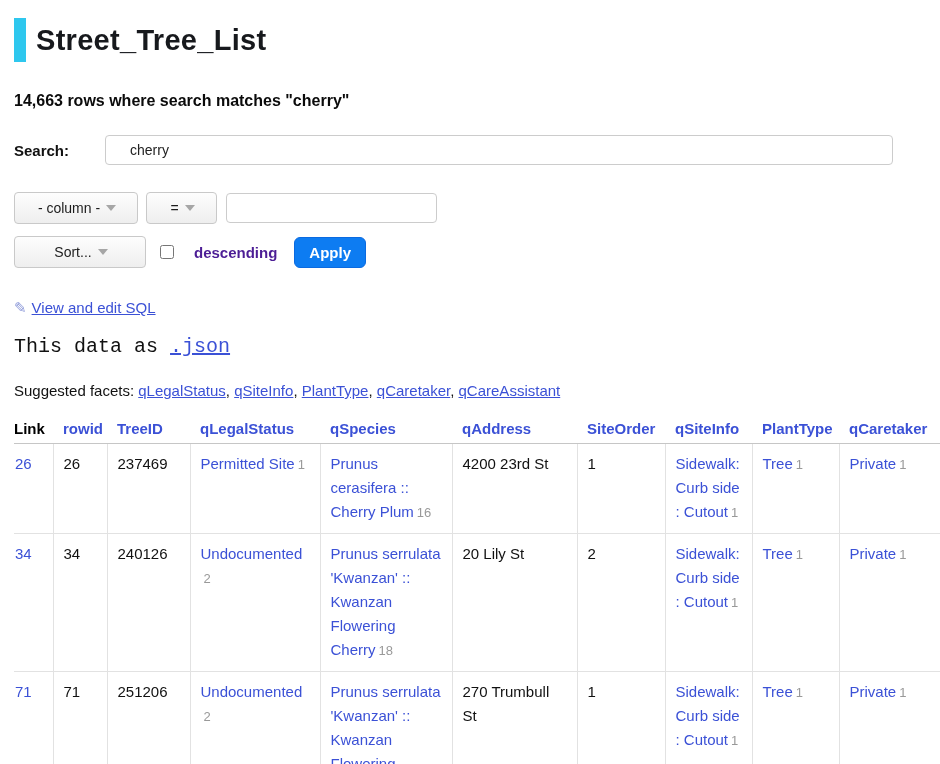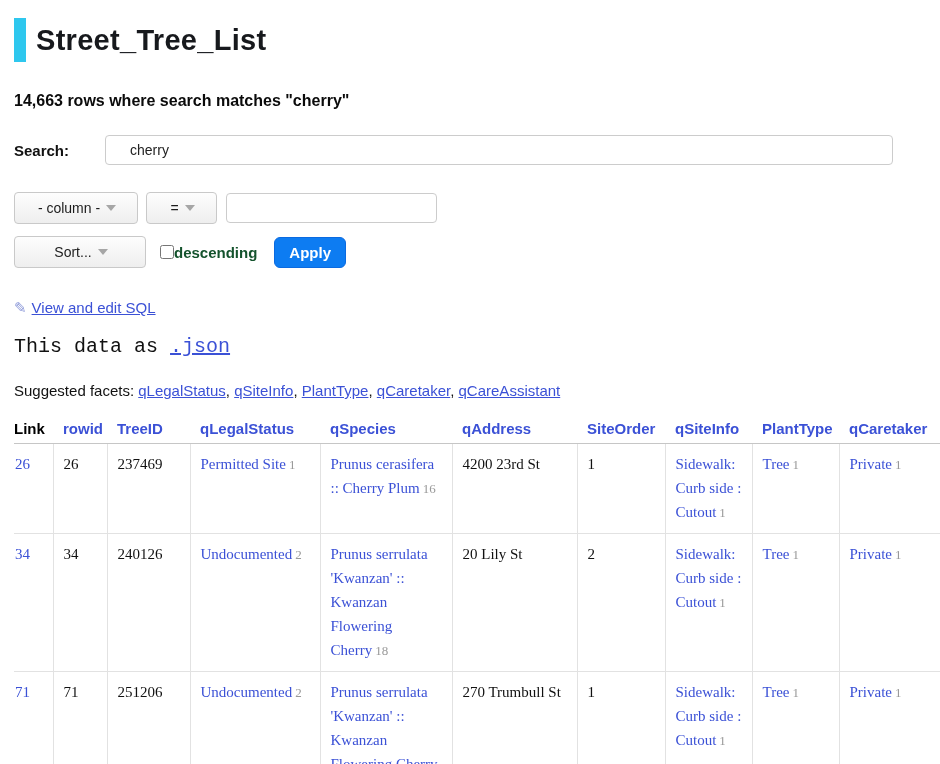"descending" .desc-label { color: #14532d -> #4c1d95; margin-left: 0 -> 20px }
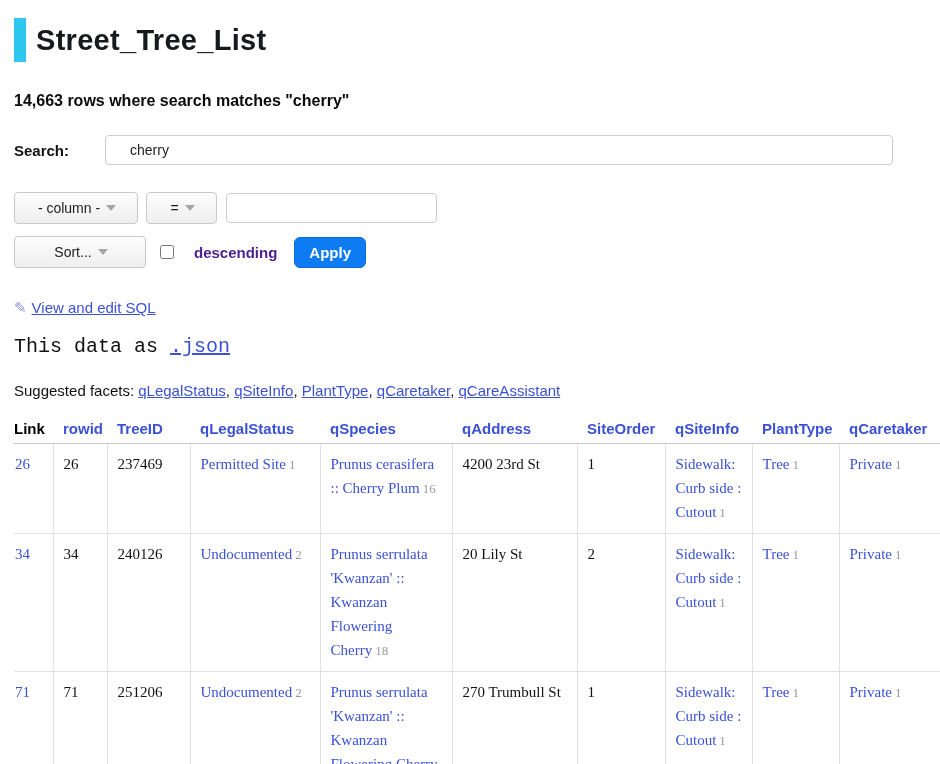"26" td { font-family: Liberation Serif, serif -> none }
